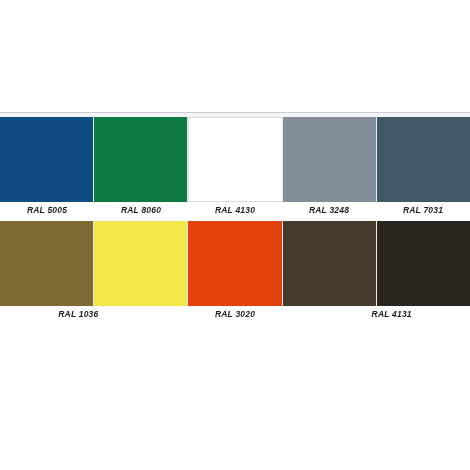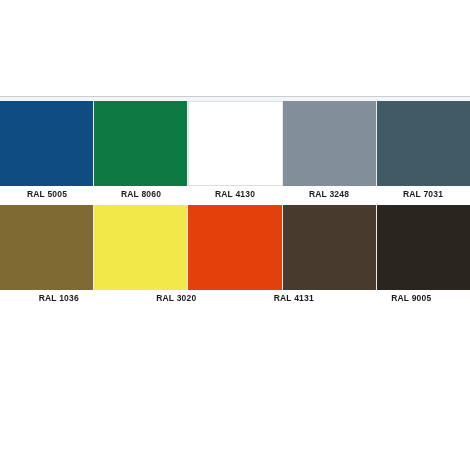"RAL 5005" .chart-body { font-style: none -> italic; top: 96px -> 112px }
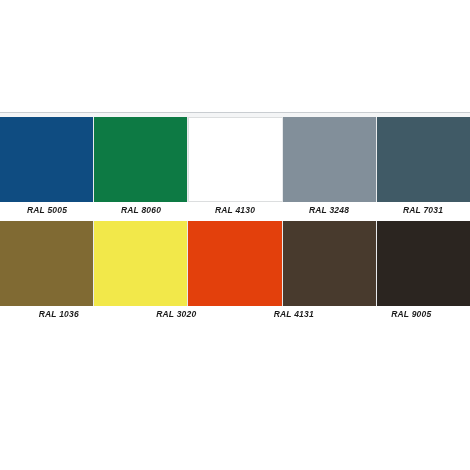"RAL 9005" div.label-cell { html: <div>RAL 9005</div> -> none }
